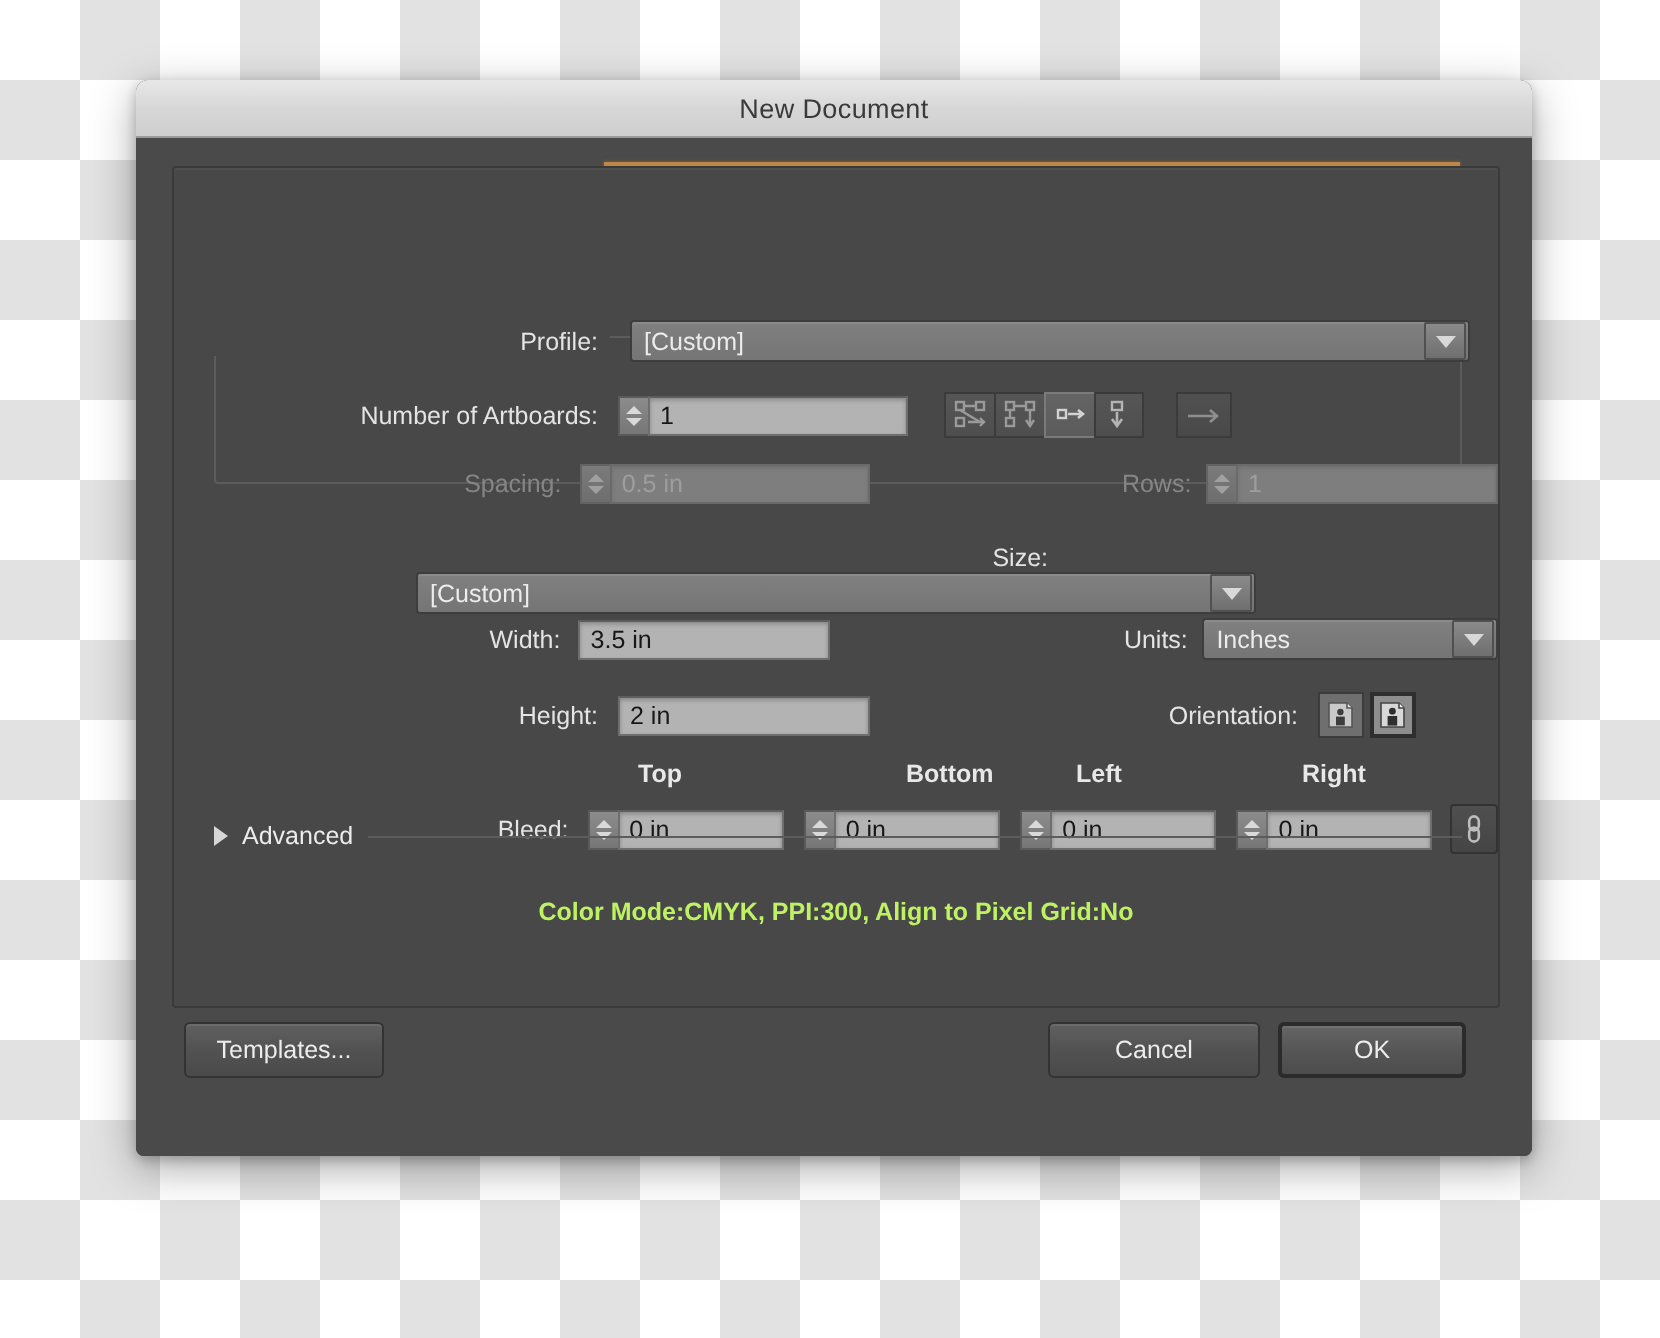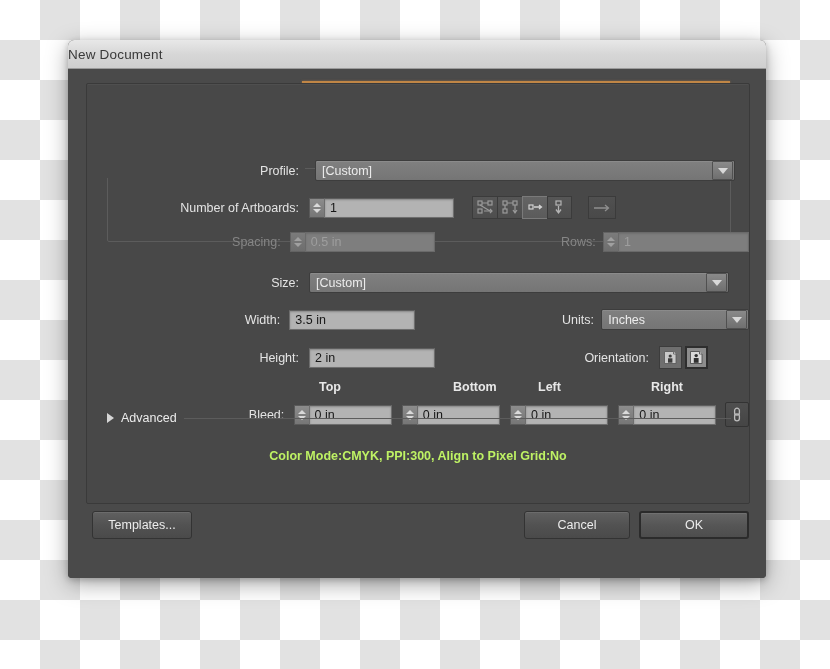"New Document" #titlebar { justify-content: none -> center }
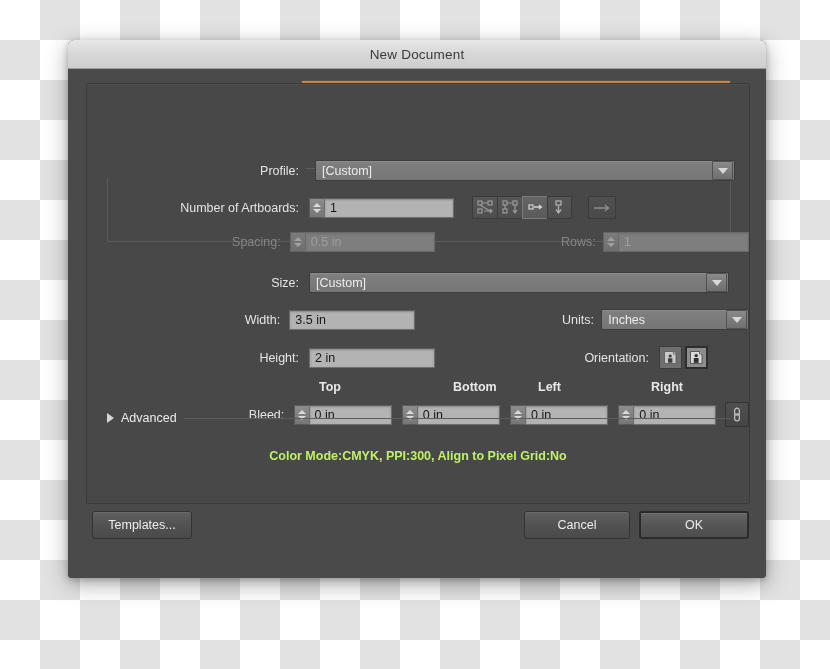"Size:" div.row { flex-direction: none -> column }
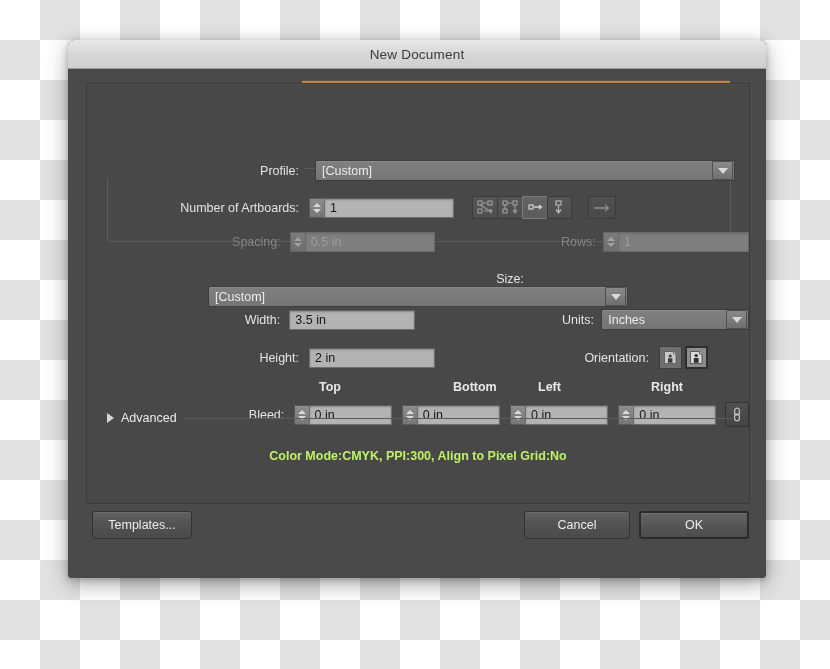"OK" #btn-ok { width: 110px -> 94px }
